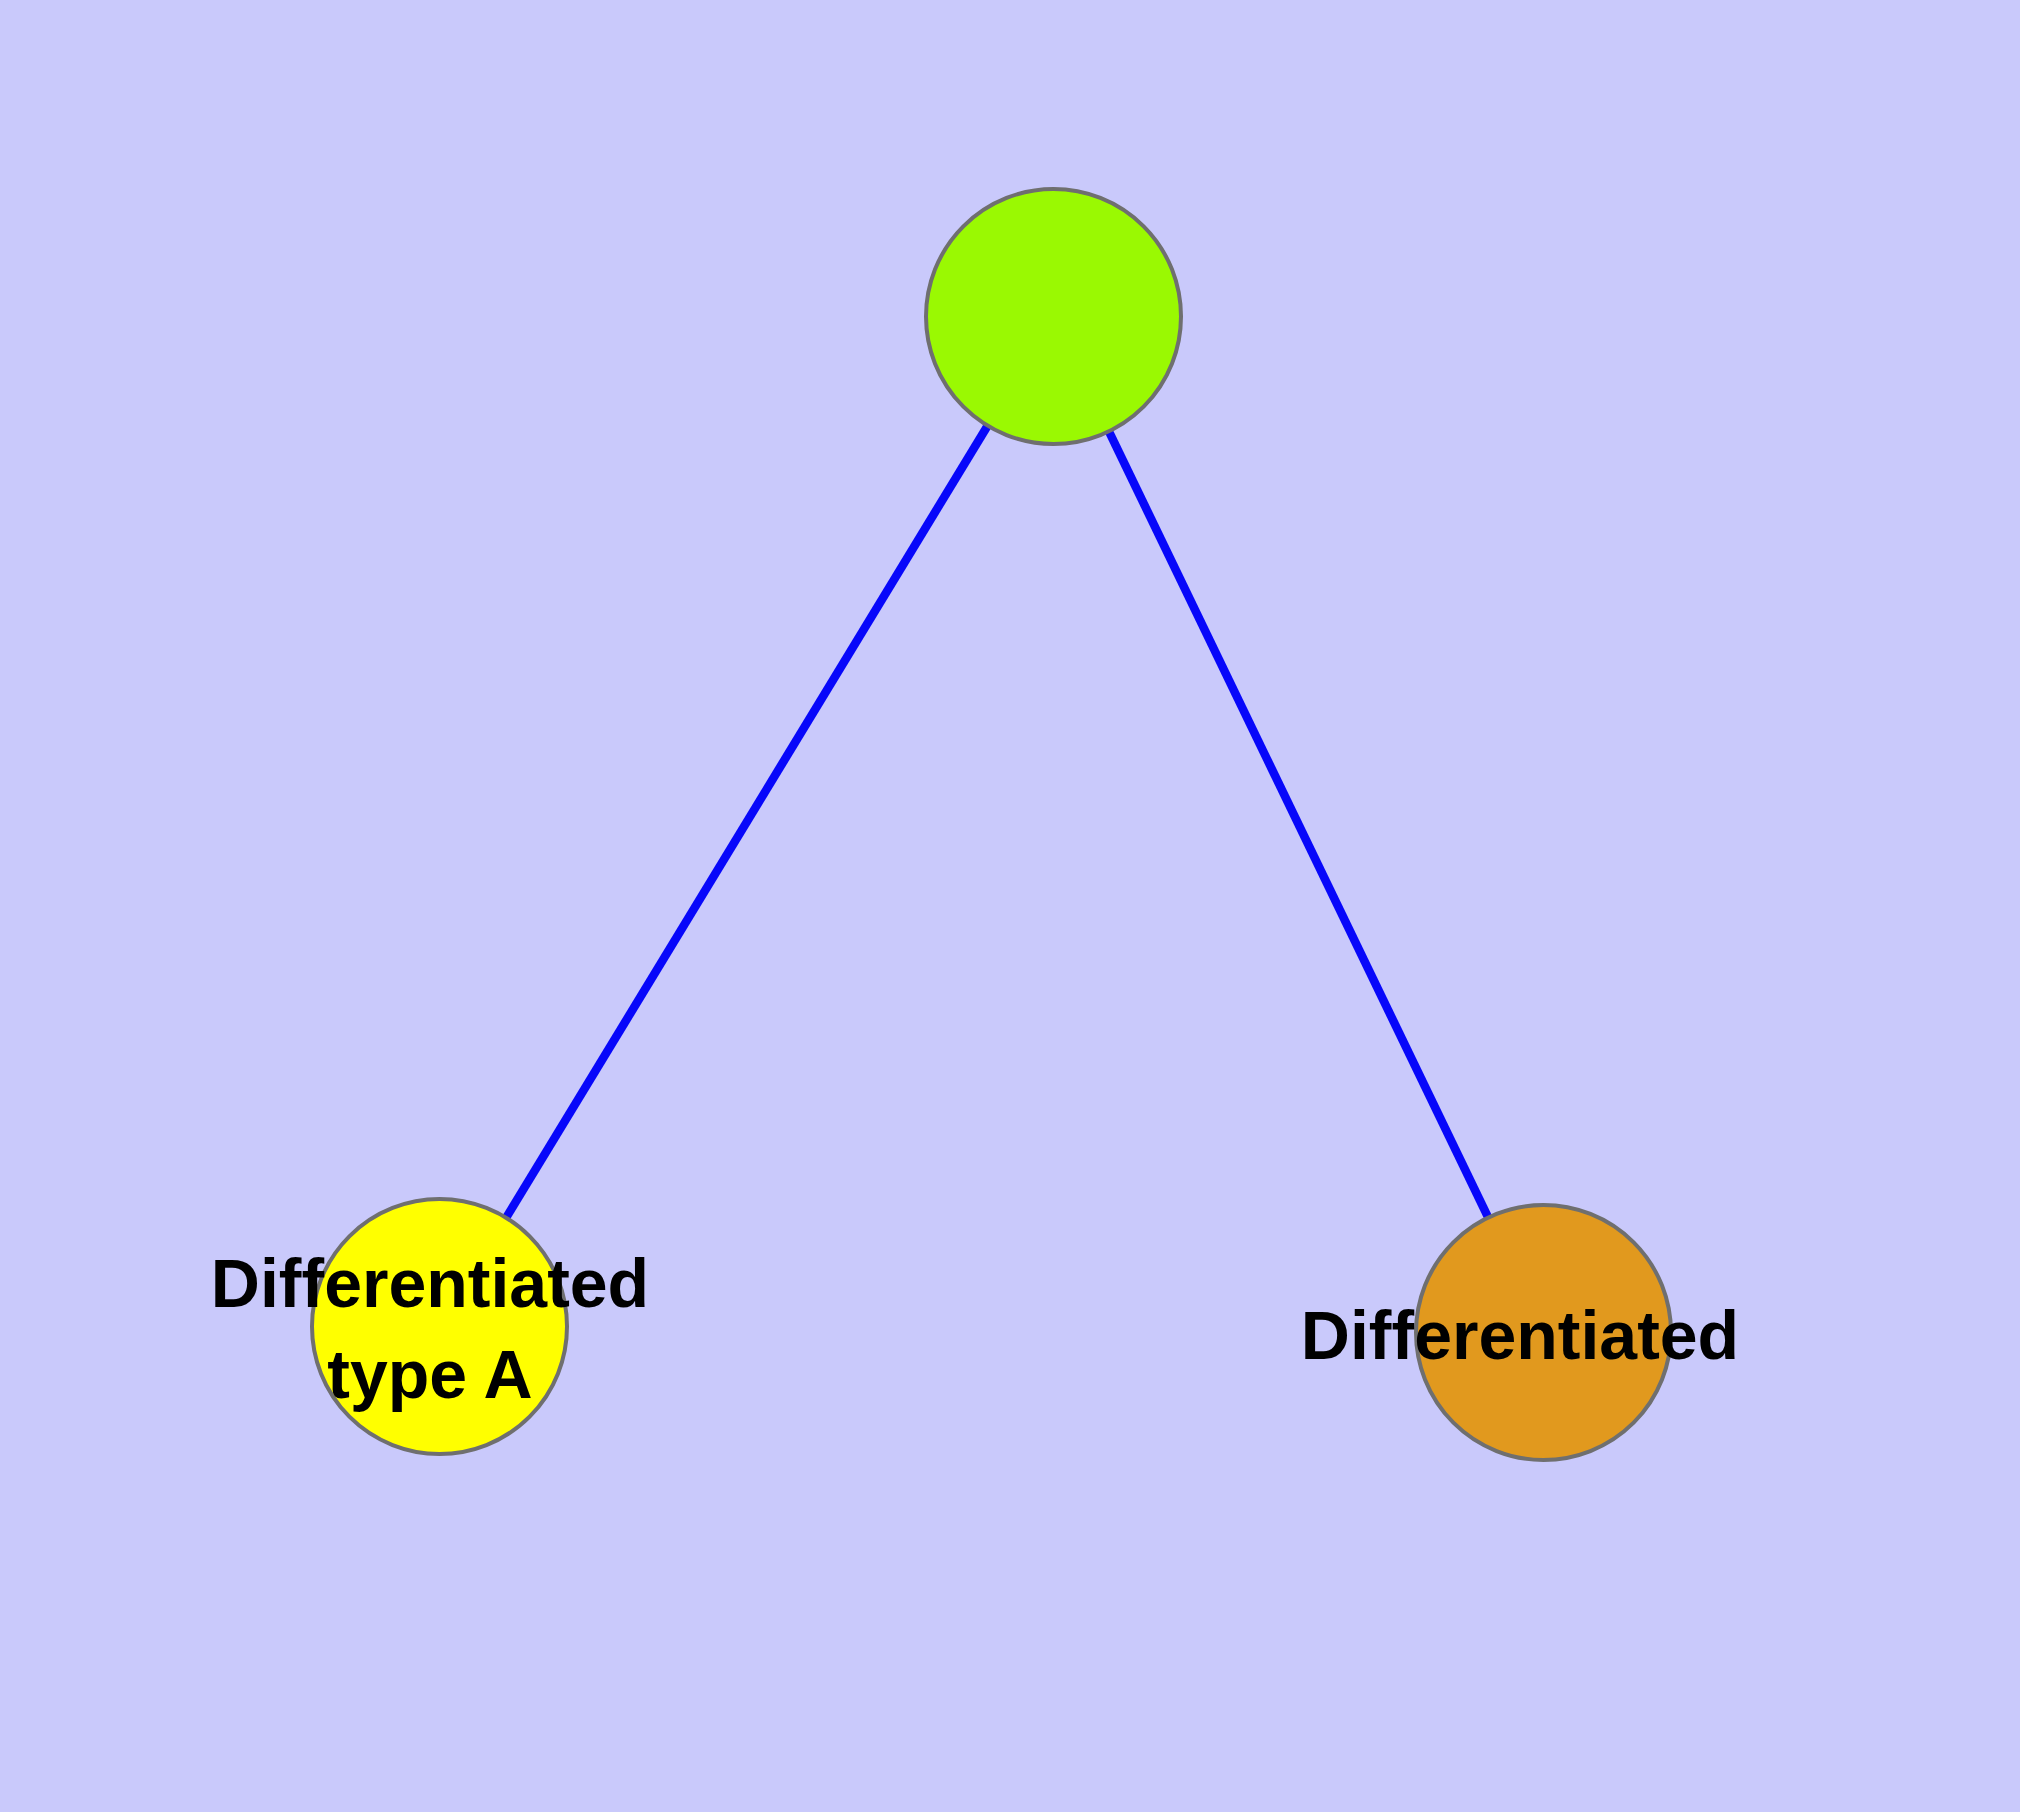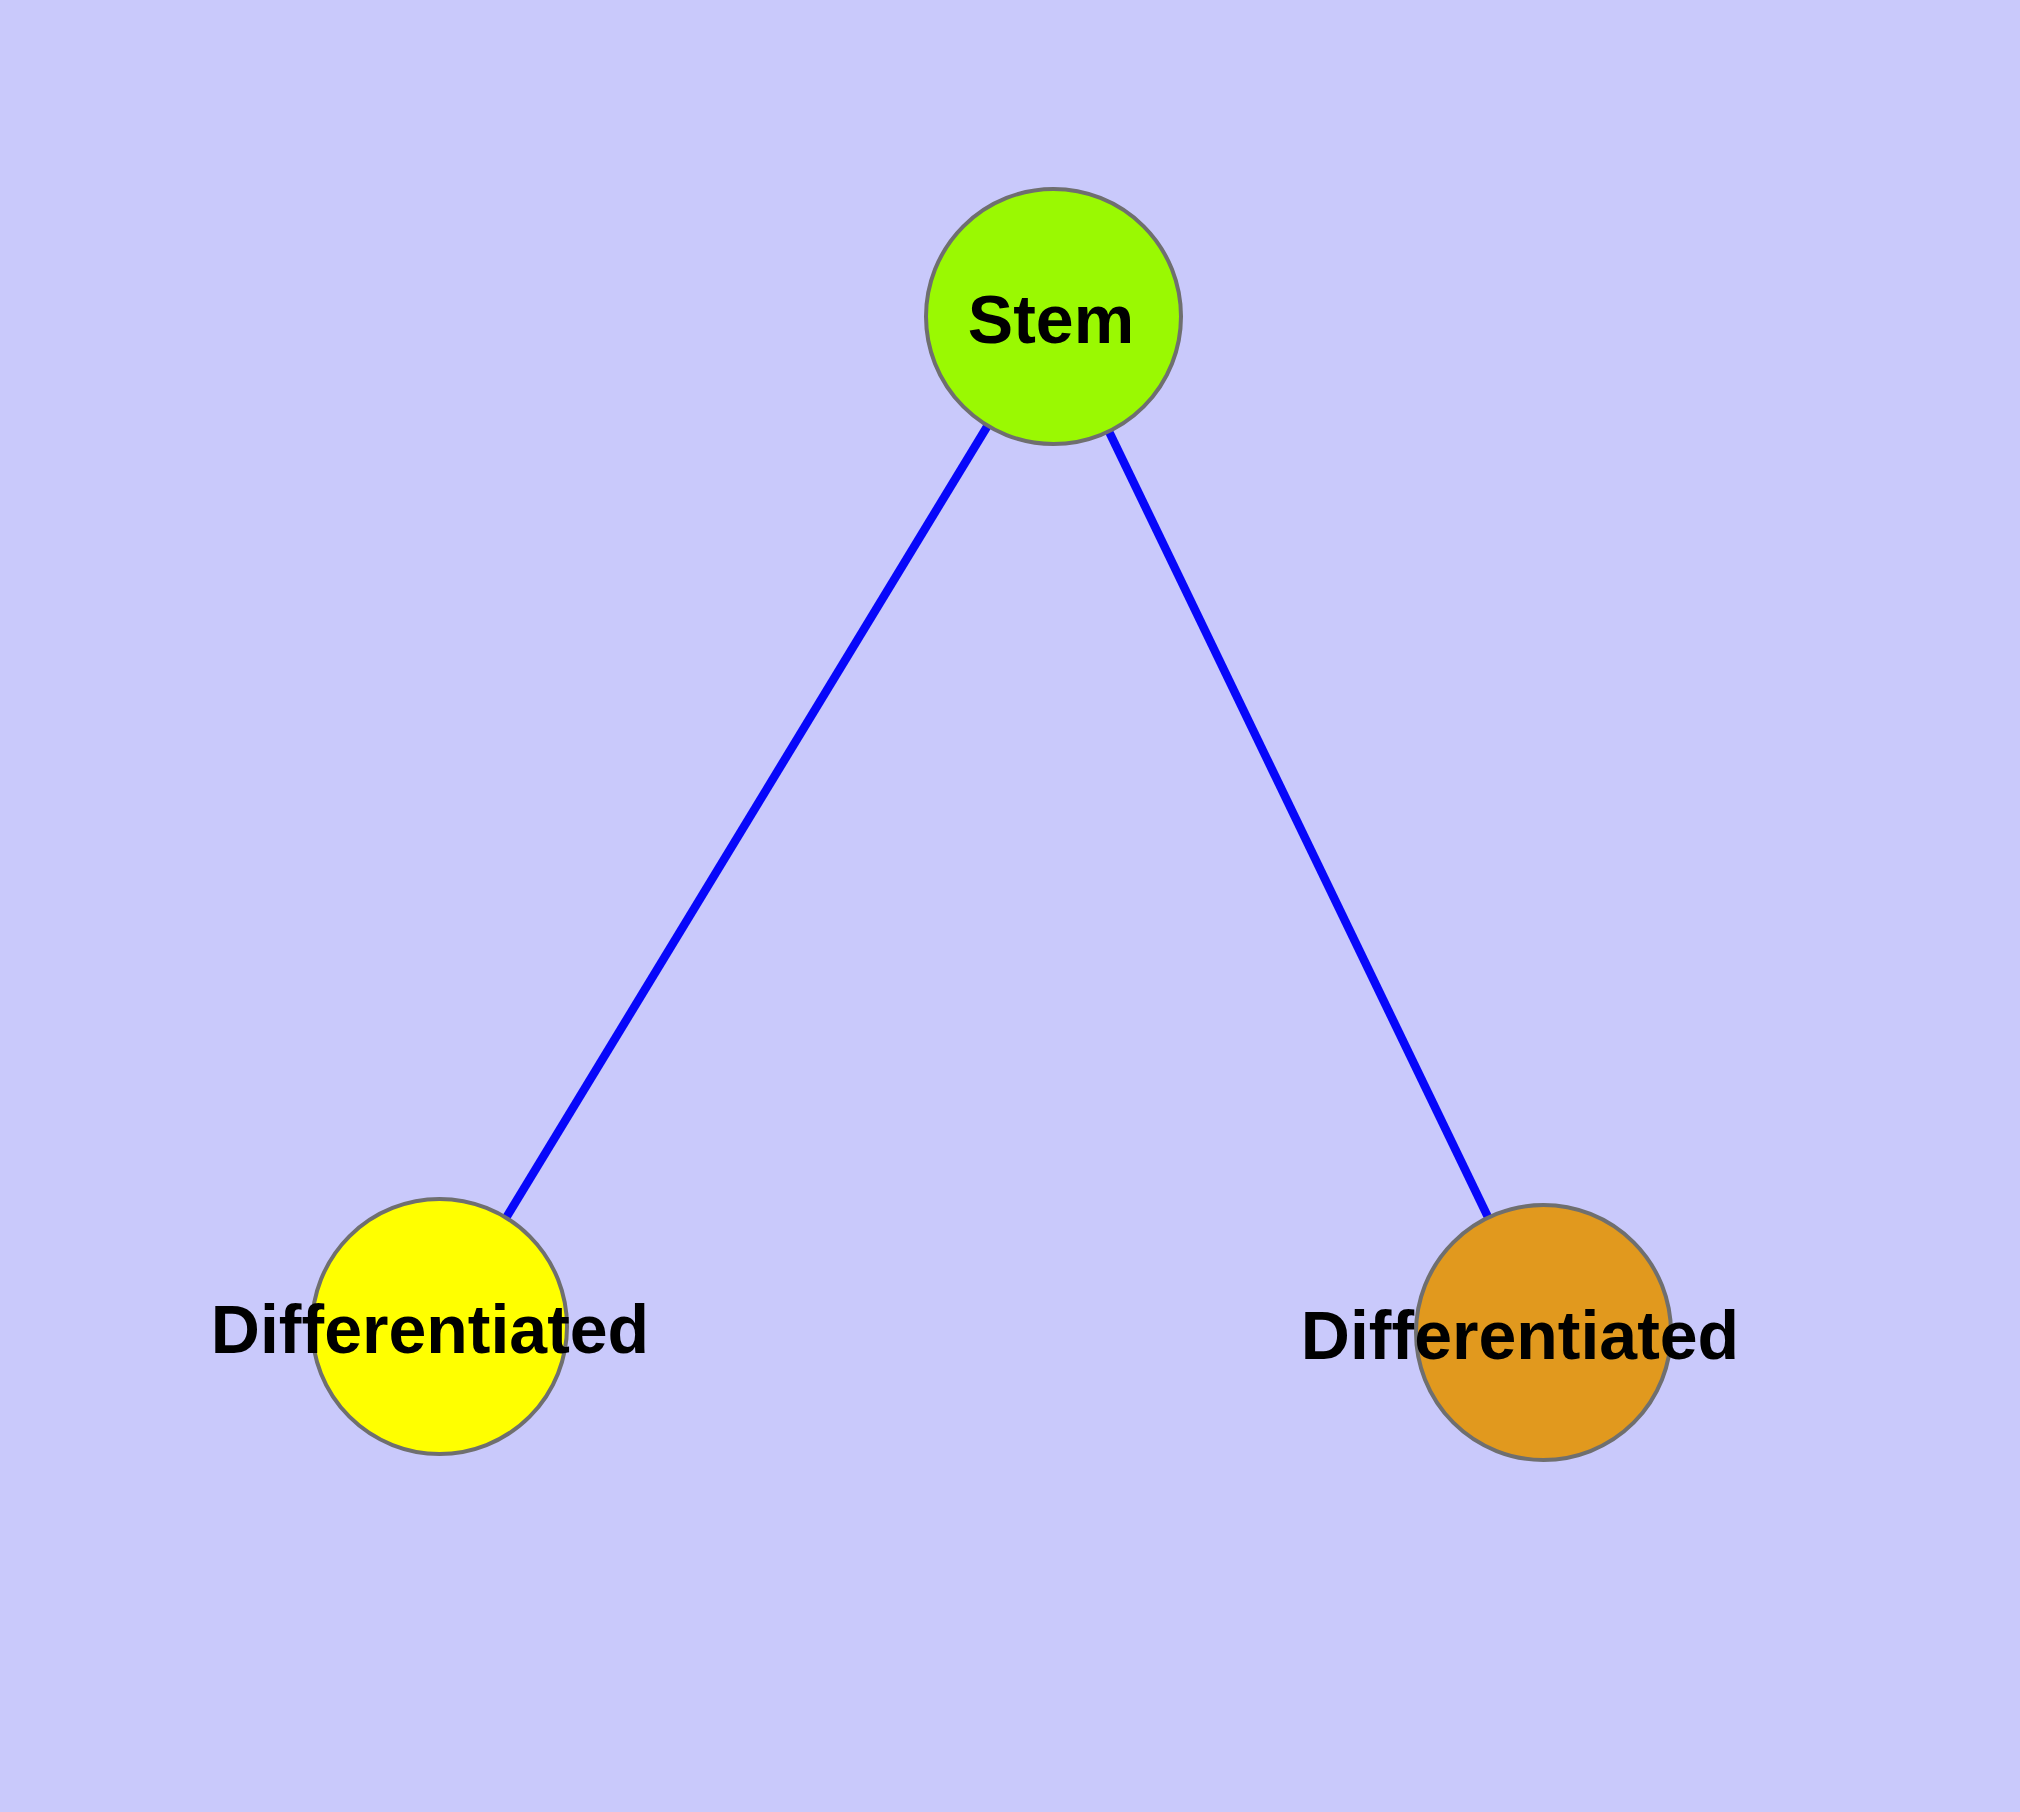"Stem" div.node-label { html: <div> <div>Stem</div> </div> -> none }
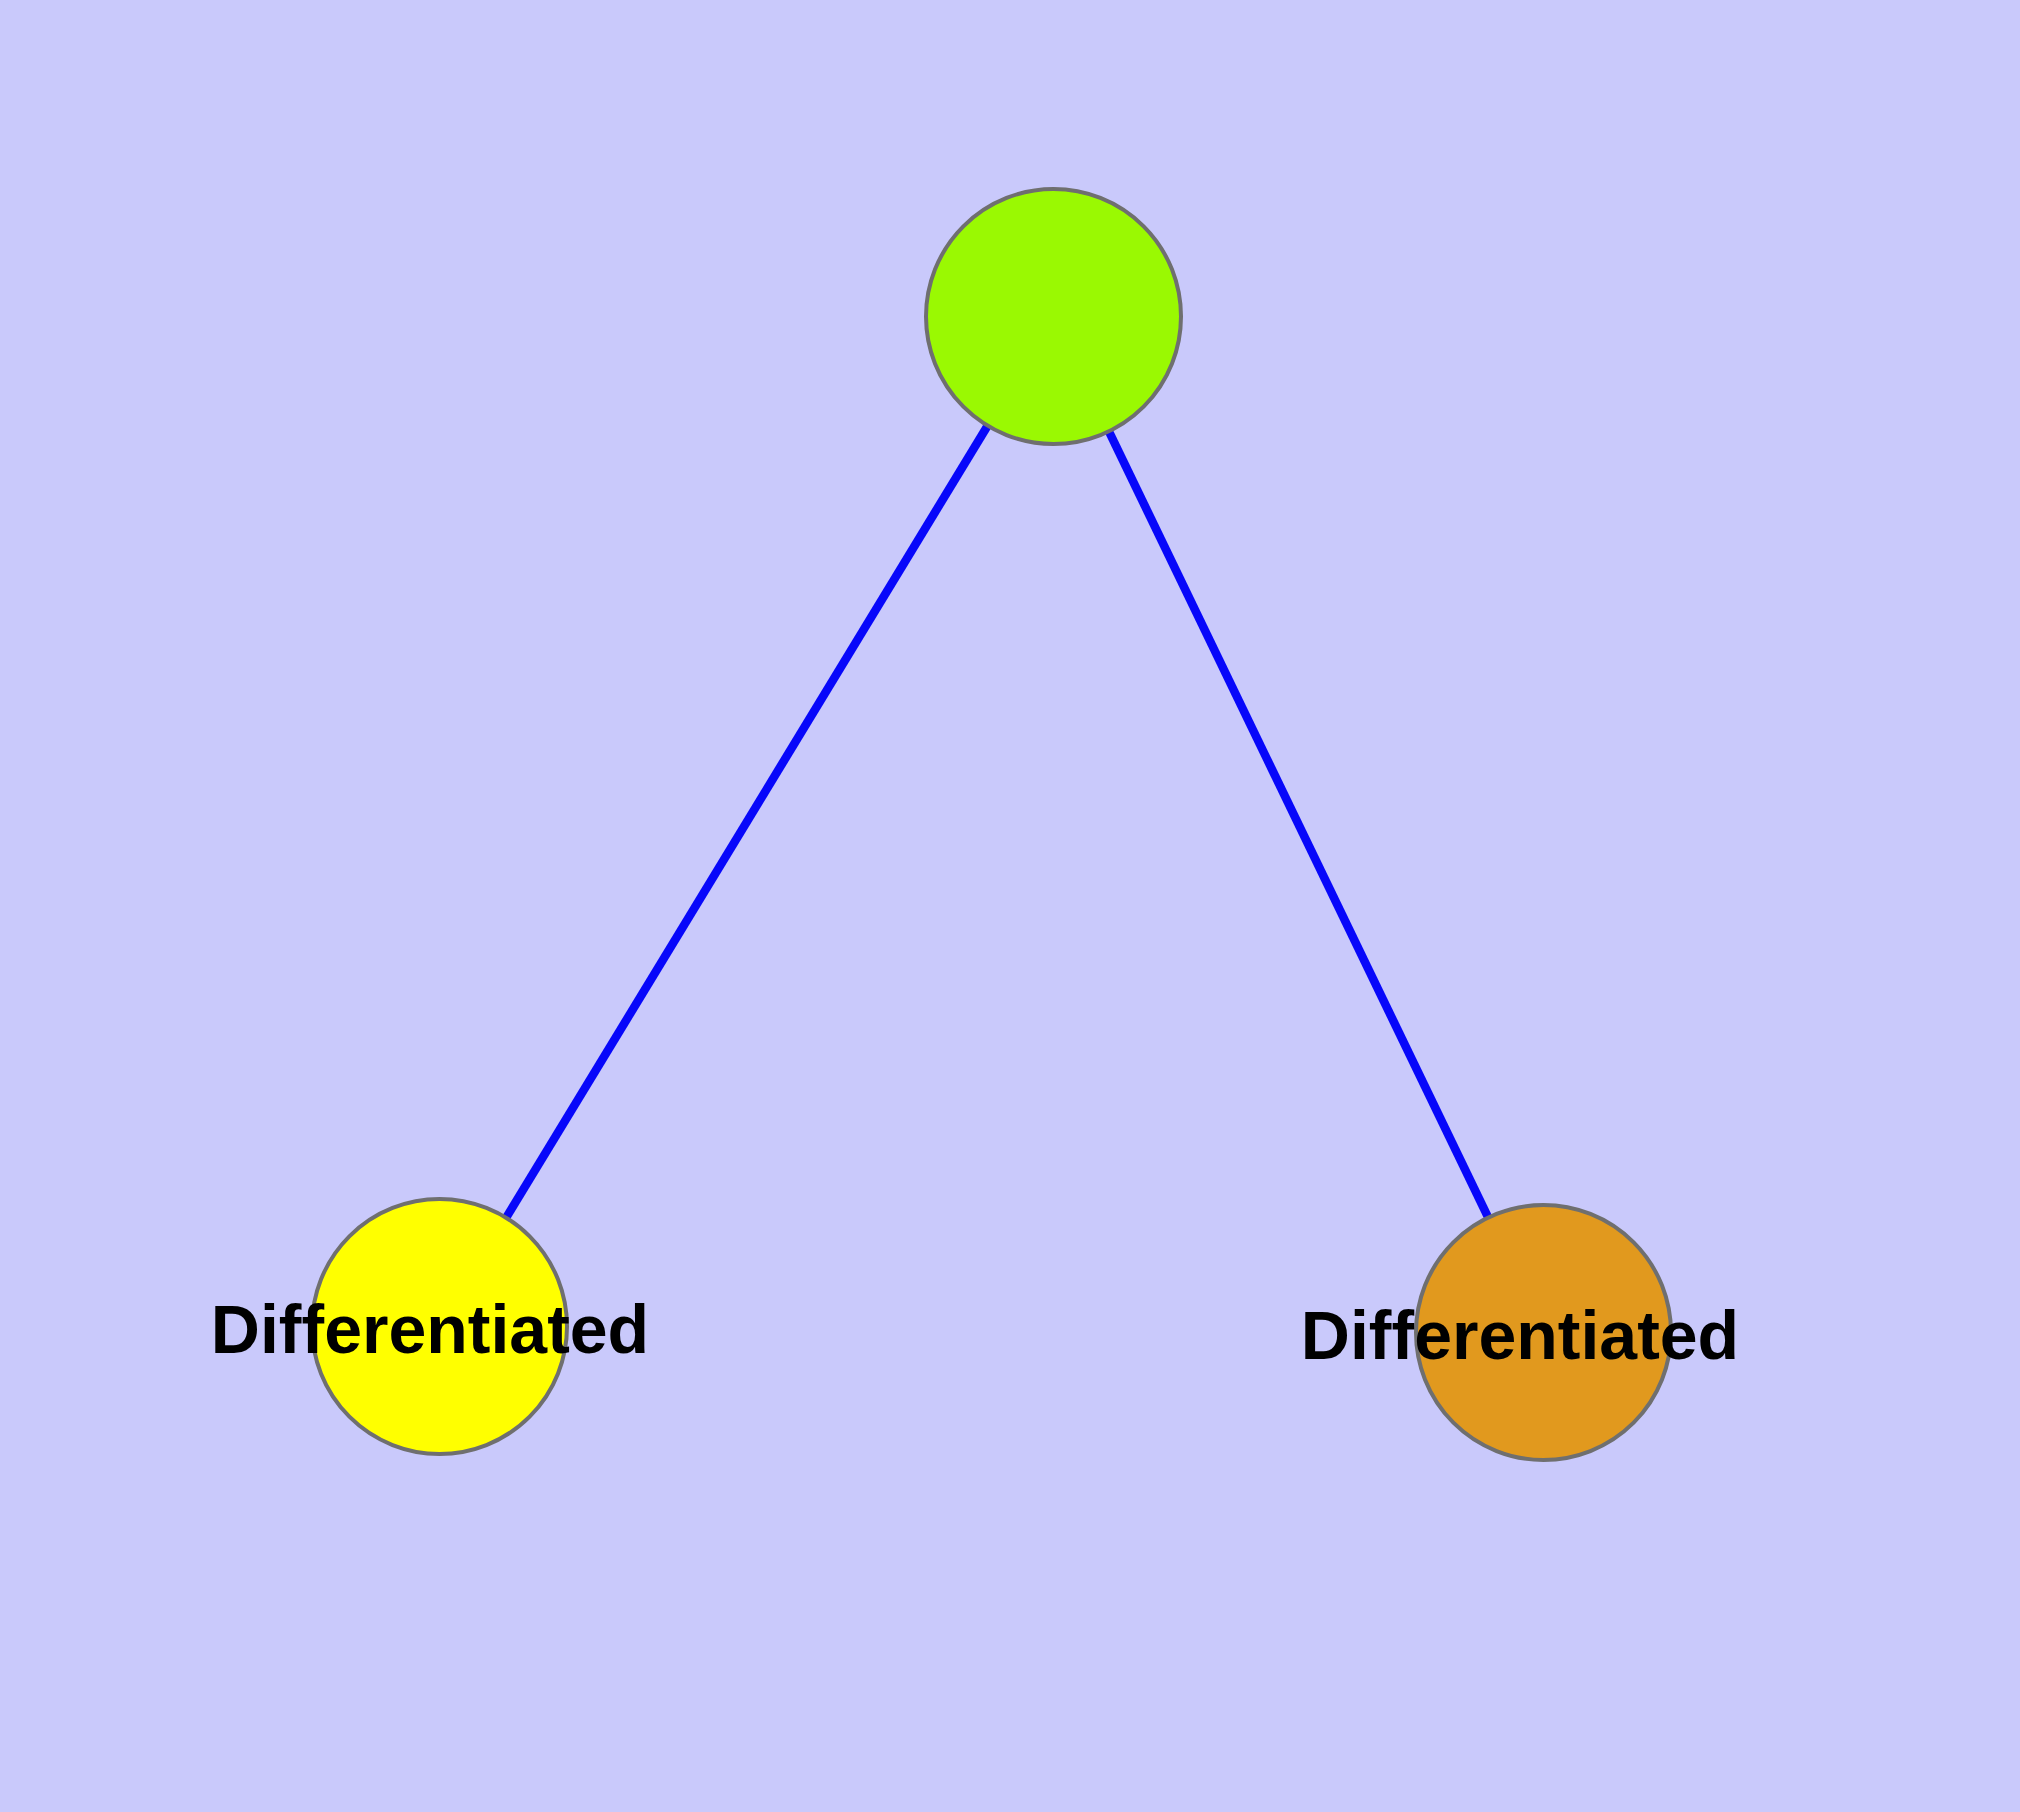"type A" div { html: none -> <div>type A</div> }
